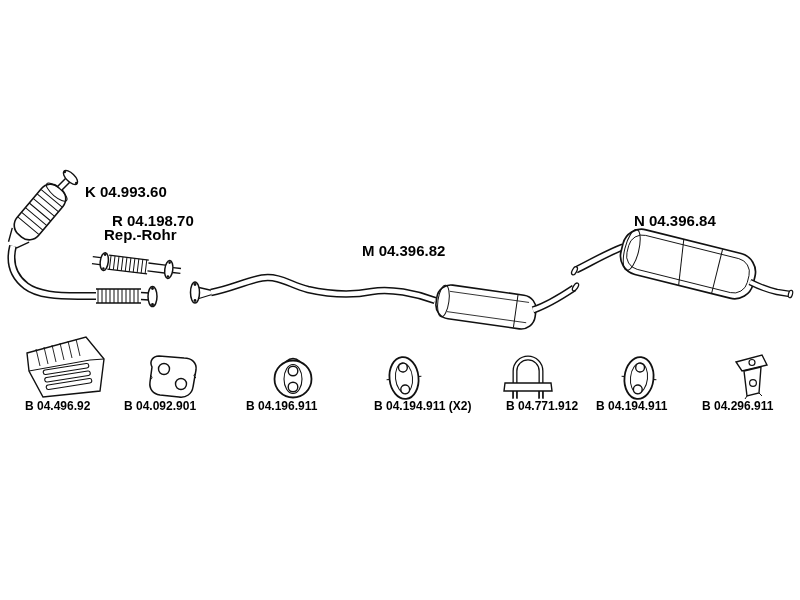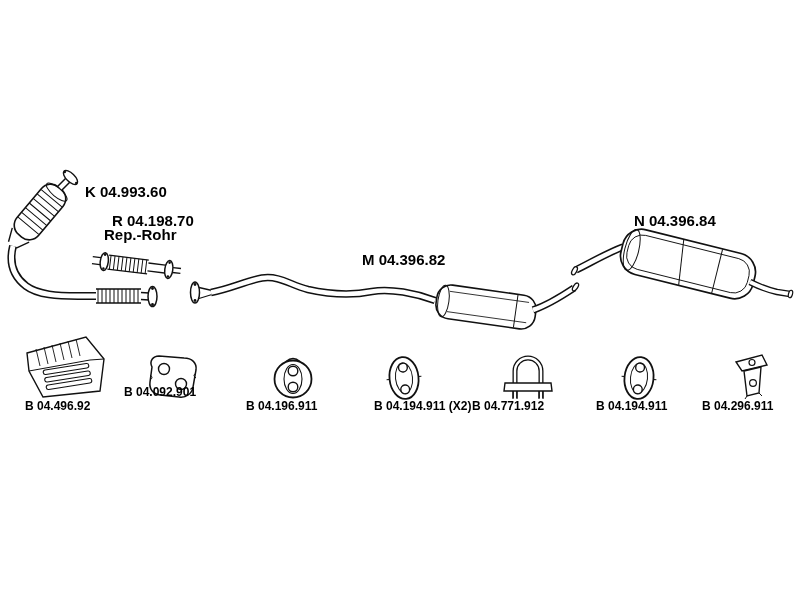"M 04.396.82" div.lbl { top: 251px -> 242px }
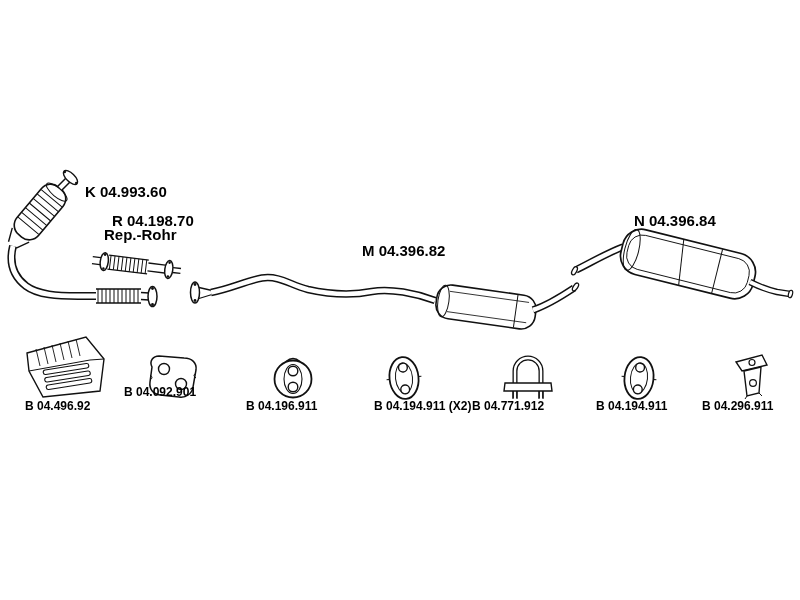"B 04.092.901" div.lbl { top: 385px -> 399px }
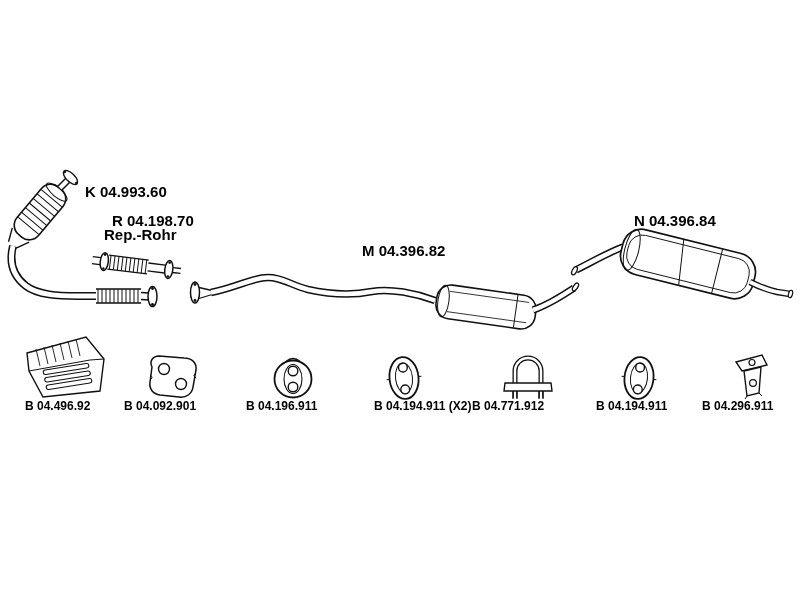"B 04.771.912" div.lbl { left: 472px -> 506px }
